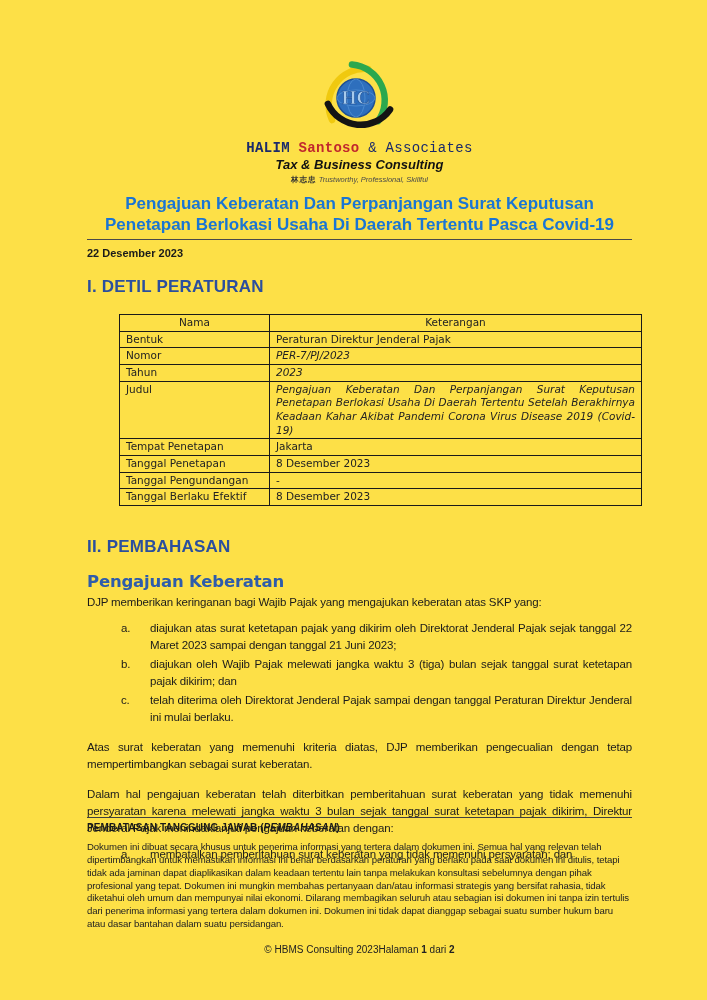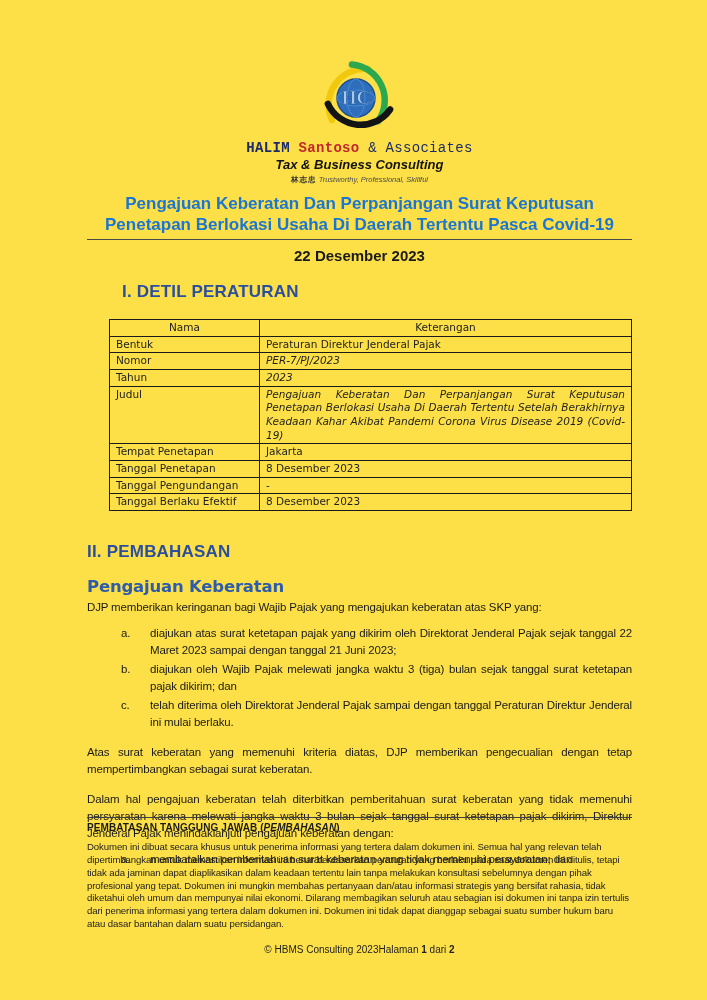"22 Desember 2023" .doc-date { font-size: 15px -> 11px; text-align: center -> left }
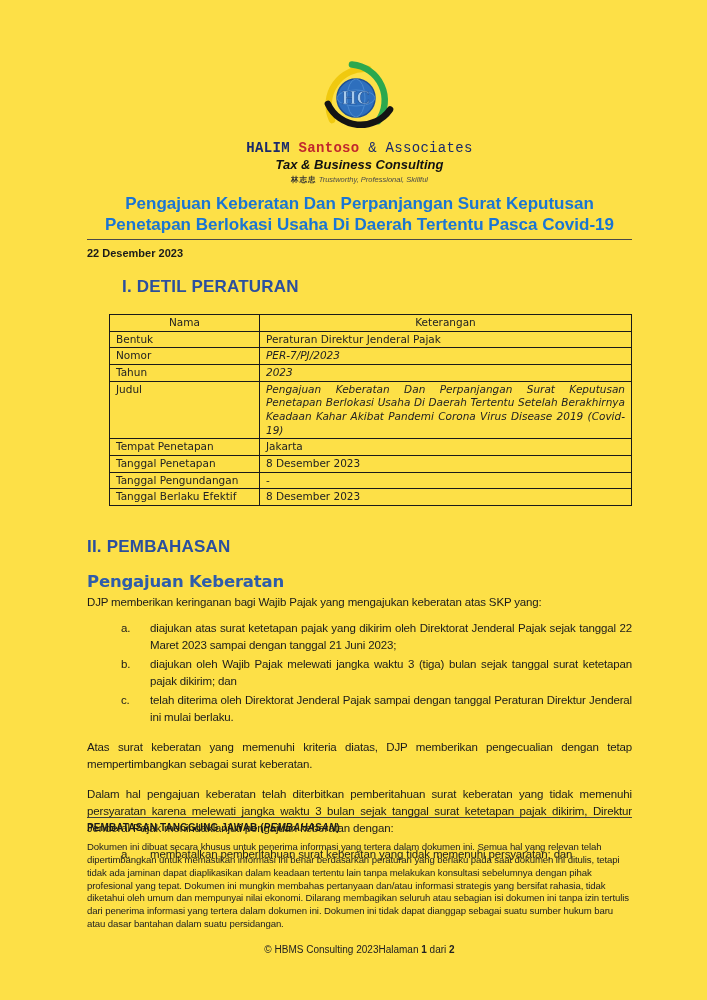"I. DETIL PERATURAN" div.sec-heading { margin-left: 35px -> none }
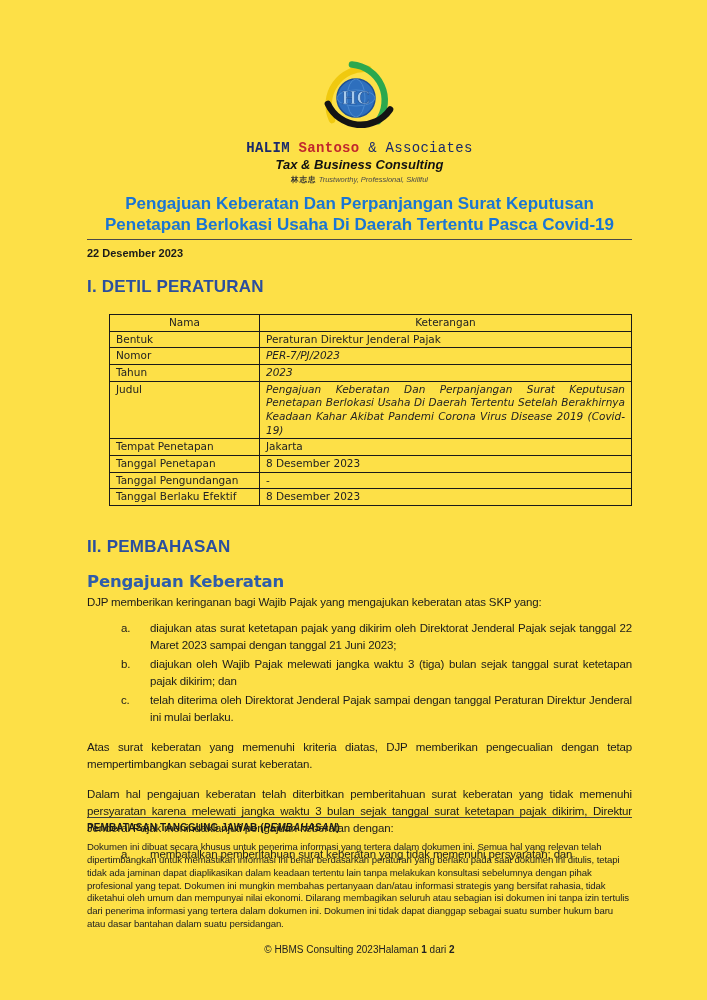"Nama" table.detail { margin-left: 22px -> 32px }
